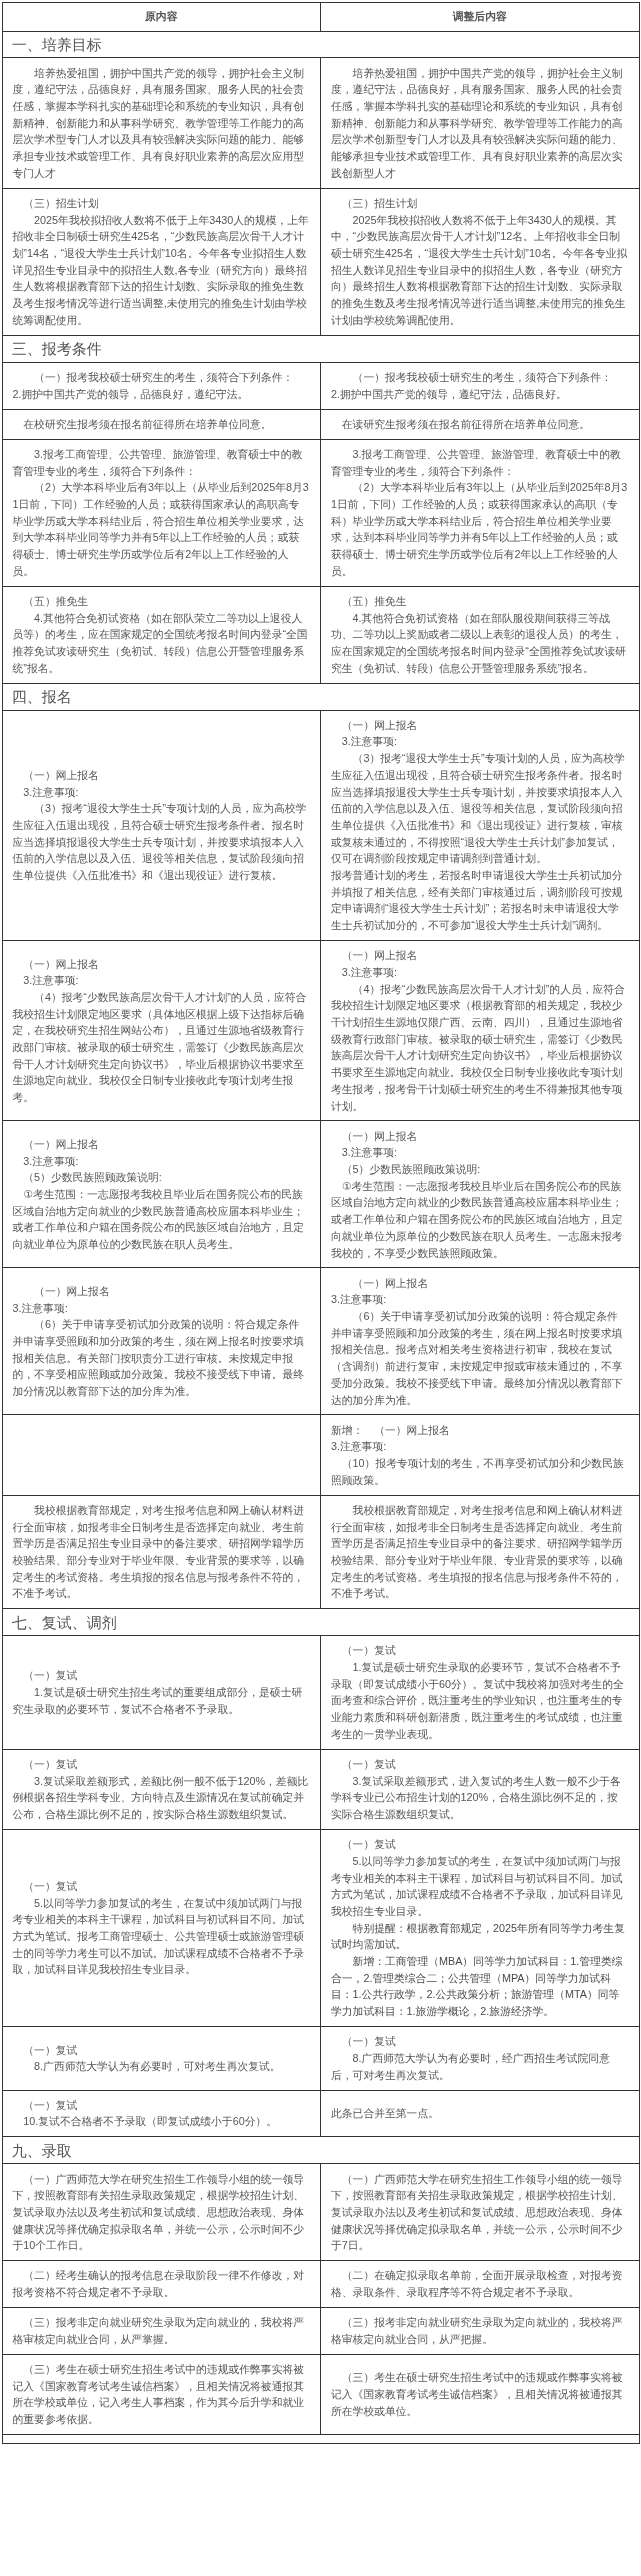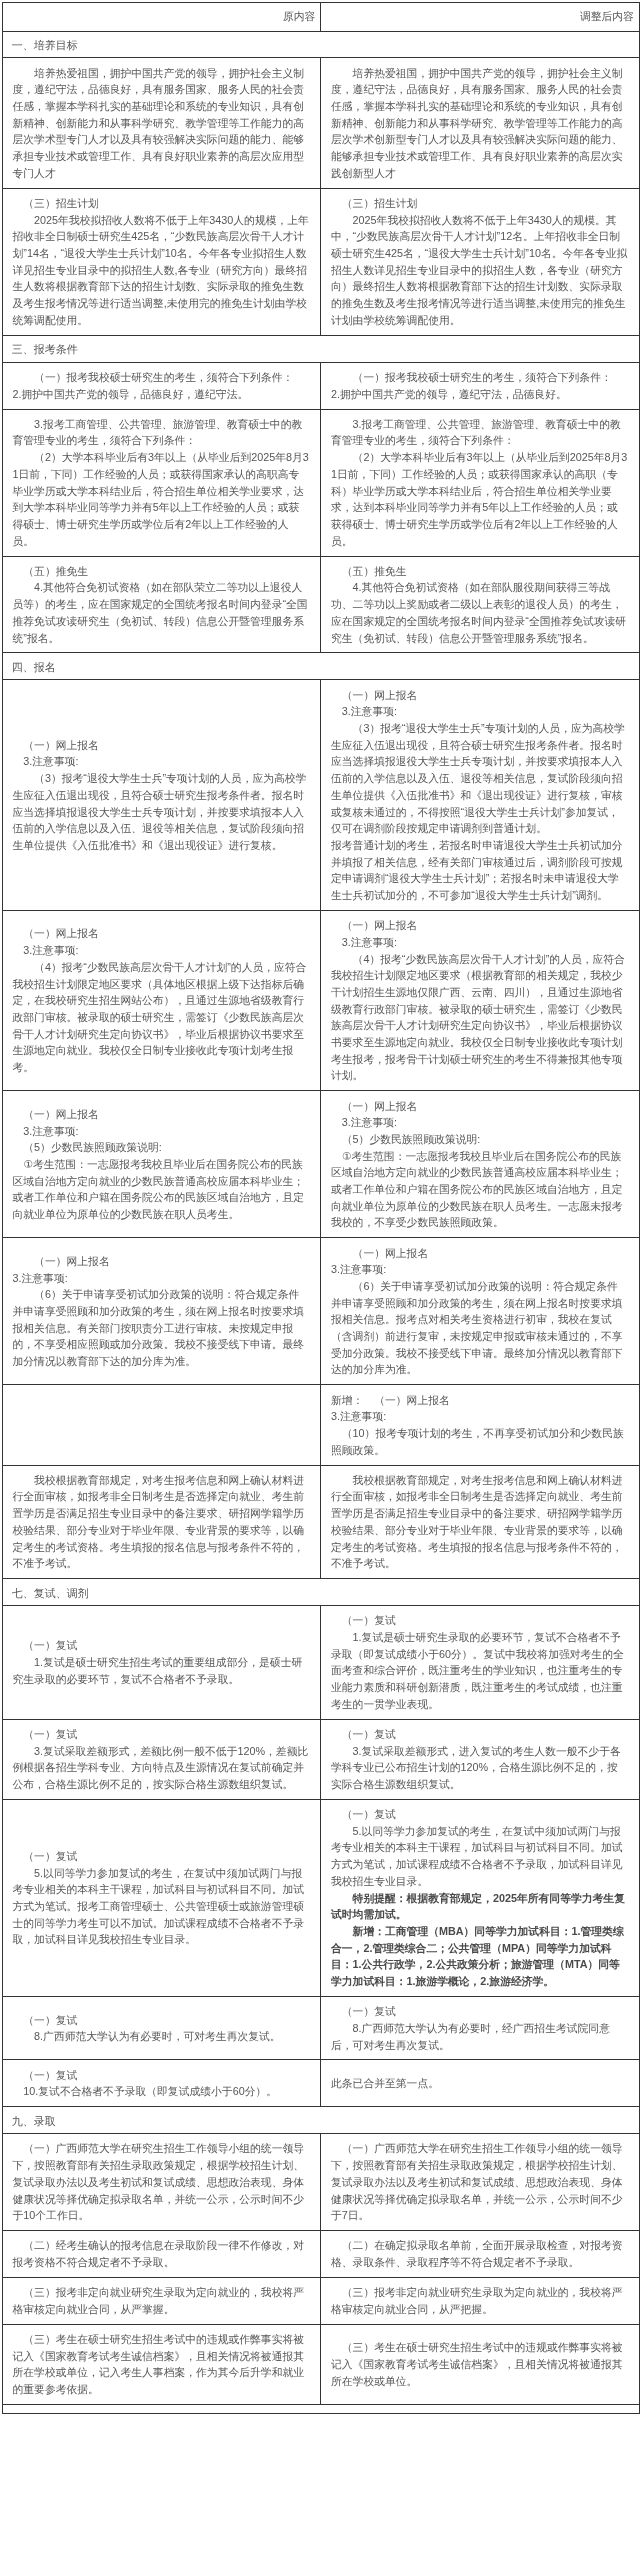"原内容" th.col-header { font-weight: 400 -> 700; text-align: right -> center }
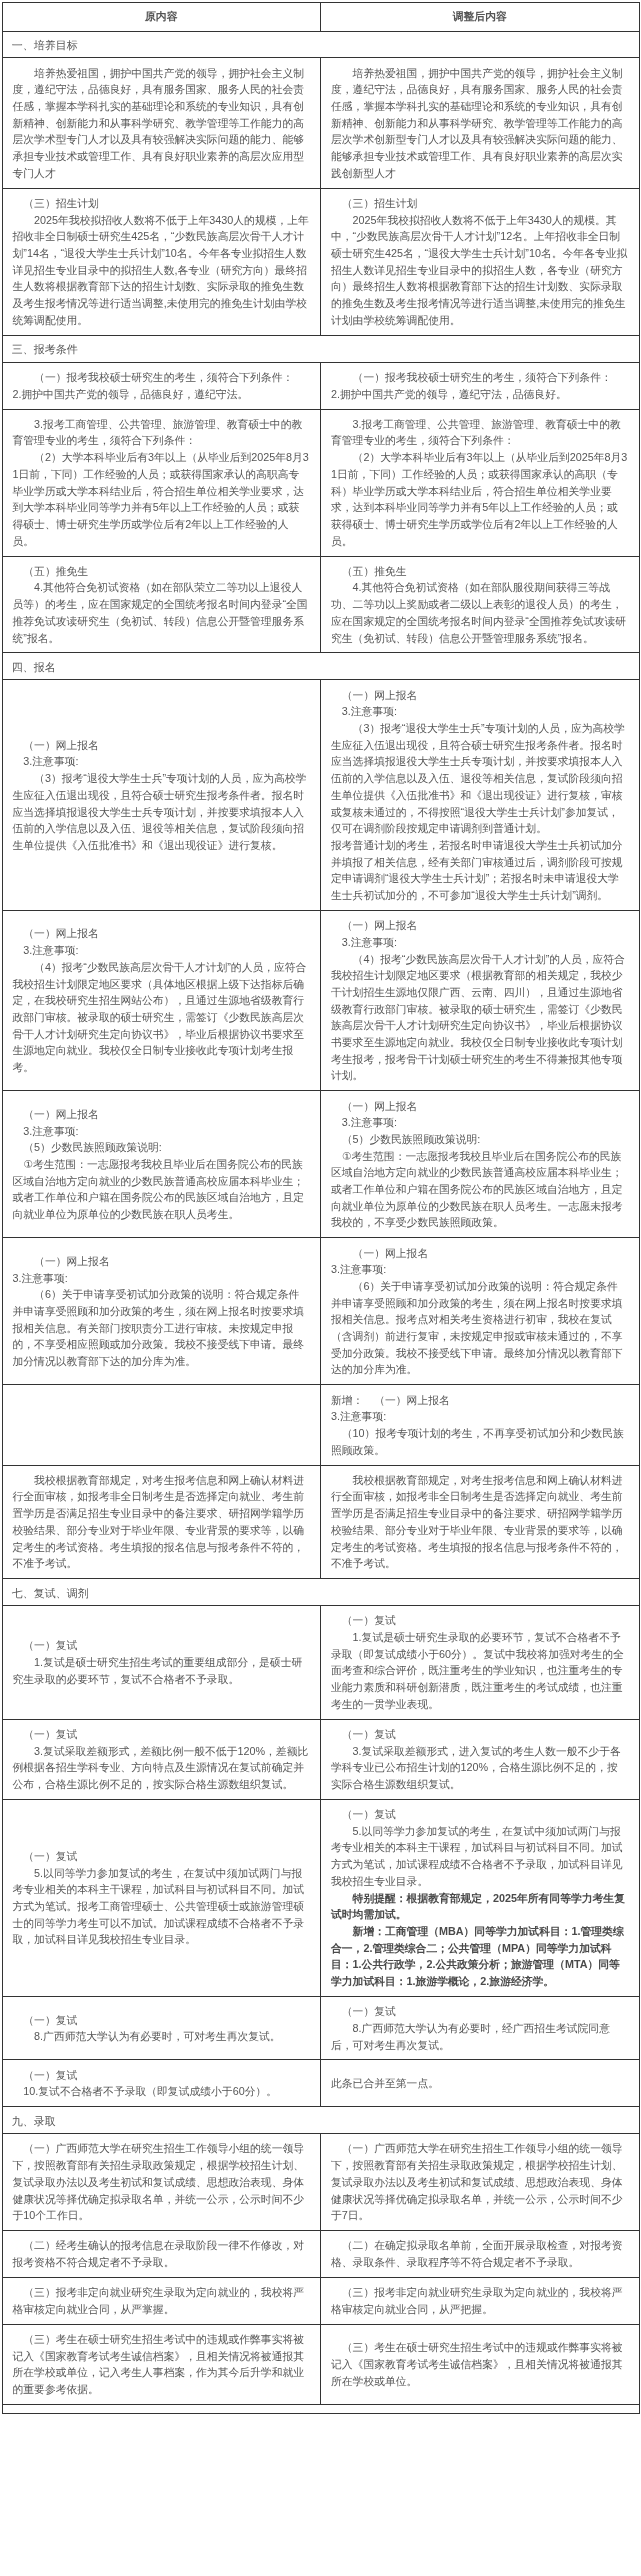"一、培养目标" tr.section-row td { font-size: 11px -> 15px }
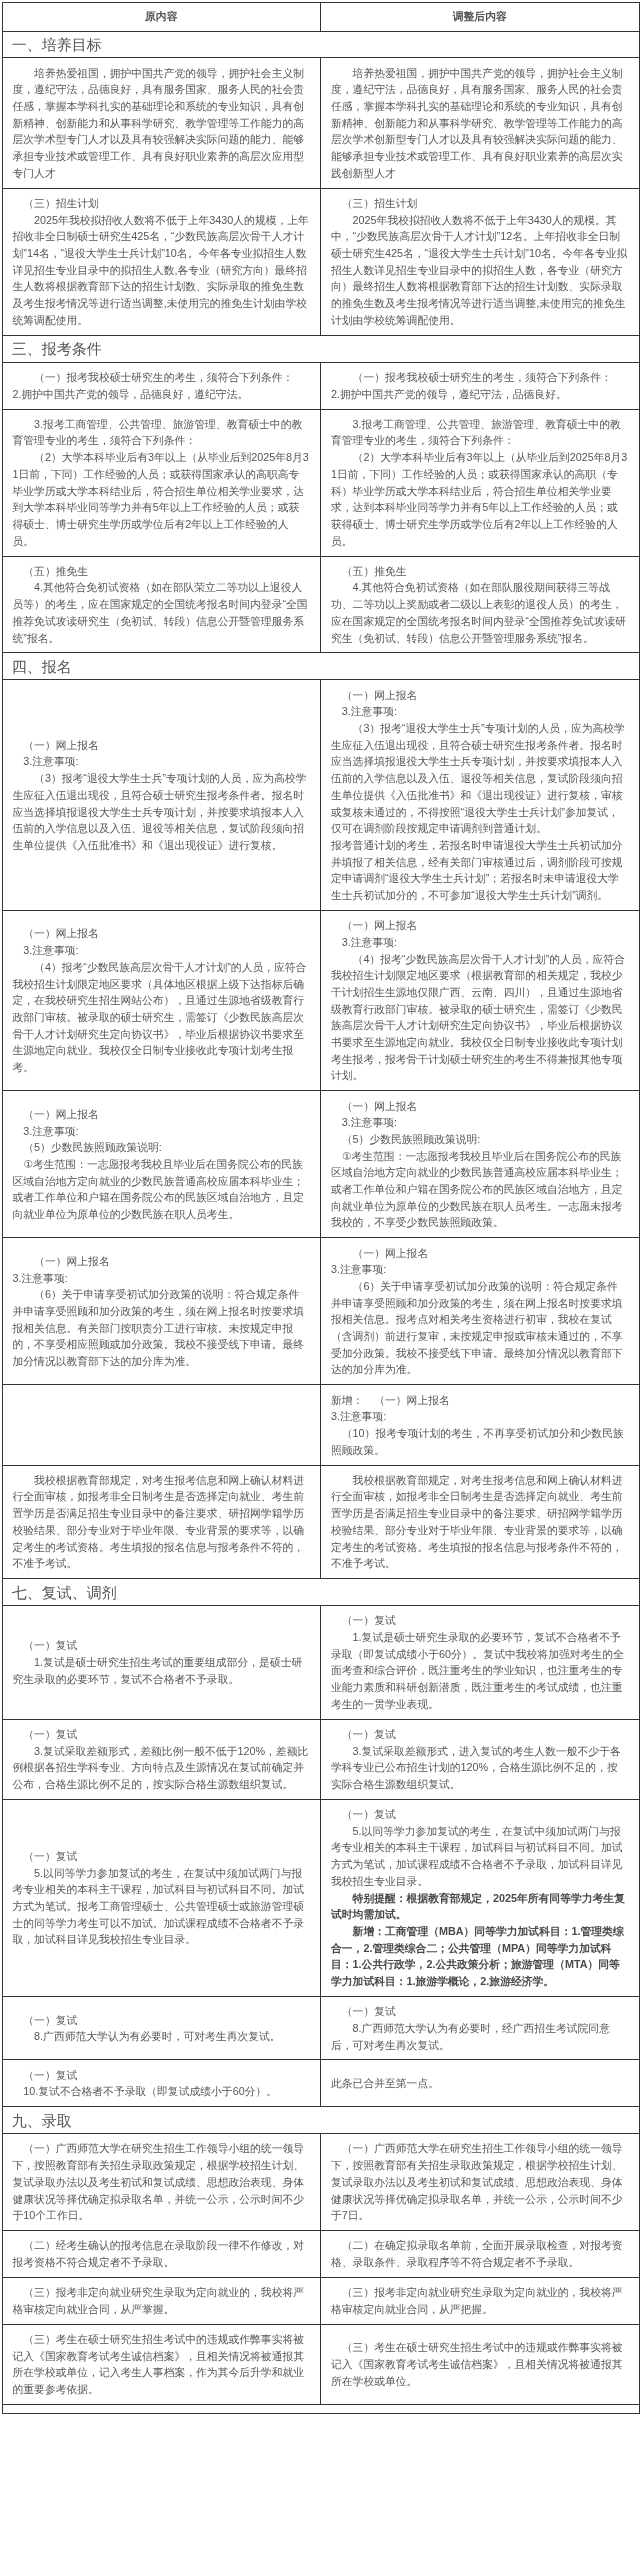"在校研究生报考须在报名前征得所在培养单位同意。" tr.content-row { html: none -> <tr> <td> <p> 在校研究生报考须在报名前征得所在培养单位同意。</p> </td> <td> <p> 在读研究生报考须在报名前征得所在培养单位同意。</p> </td> </tr> }
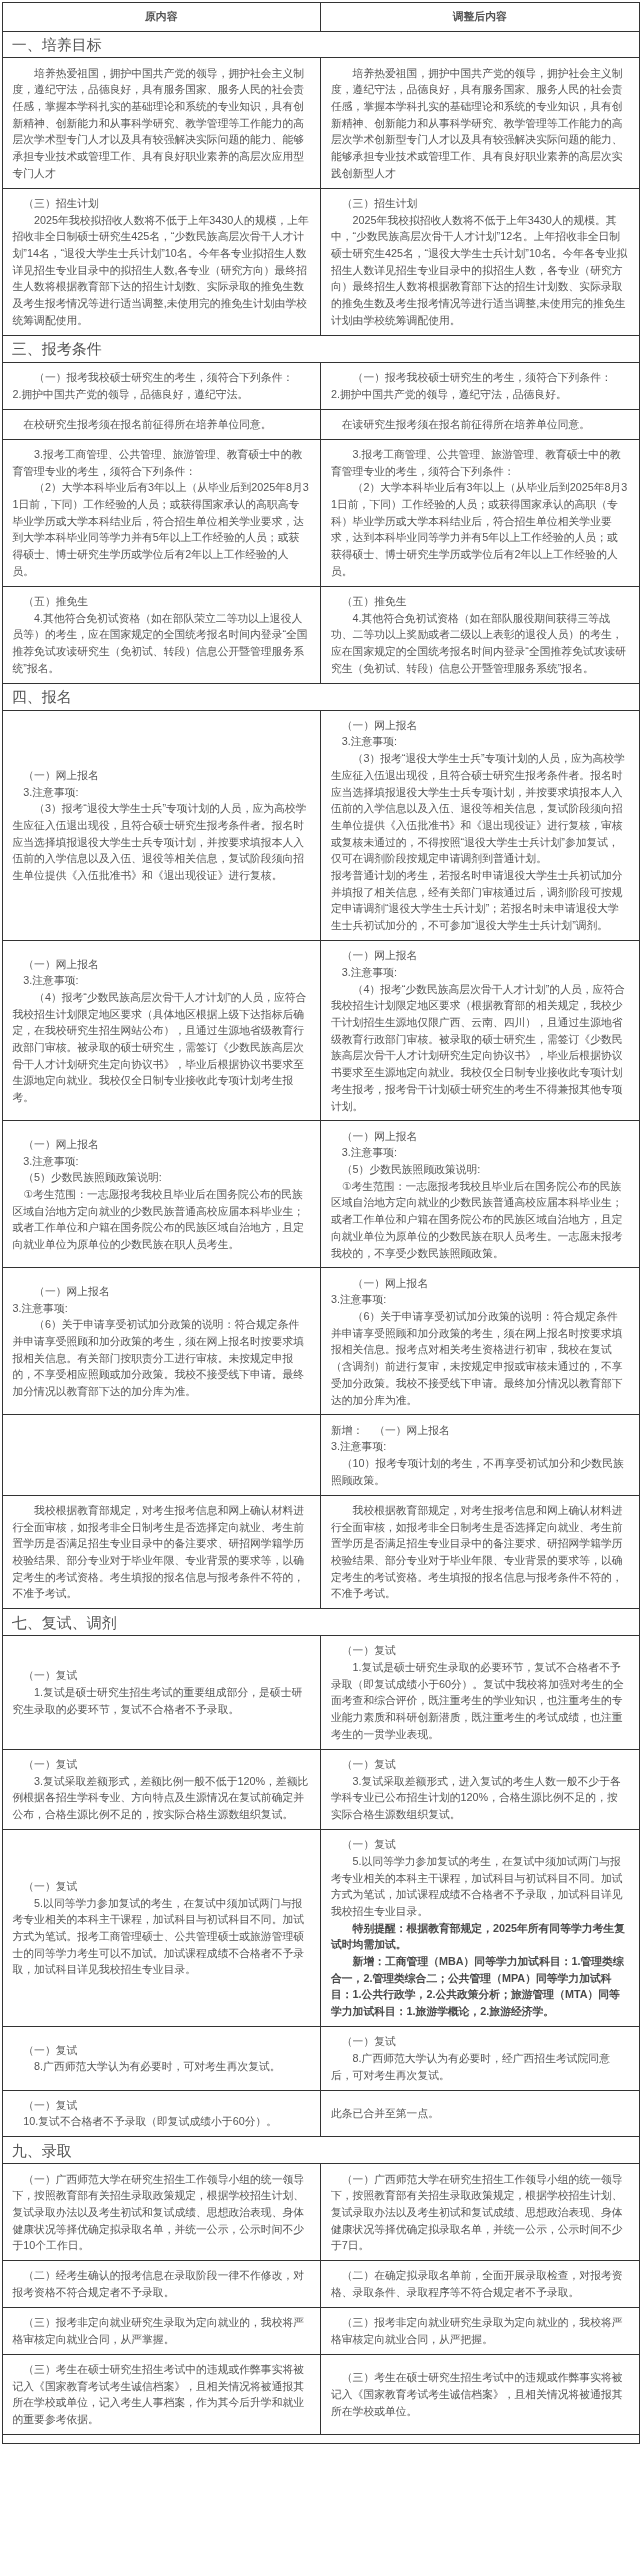"特别提醒：根据教育部规定，2025年所有同等学力考生复试时均需加试。" td.cell p.bold { font-weight: 700 -> 400 }
